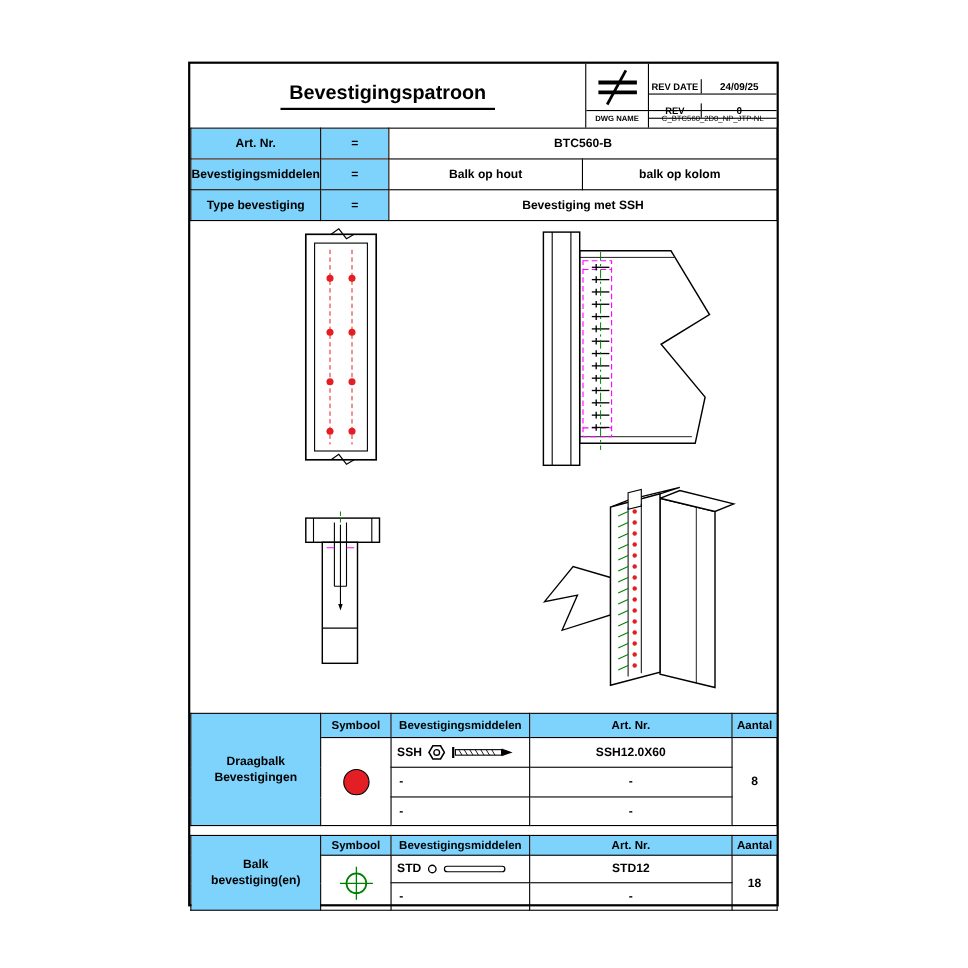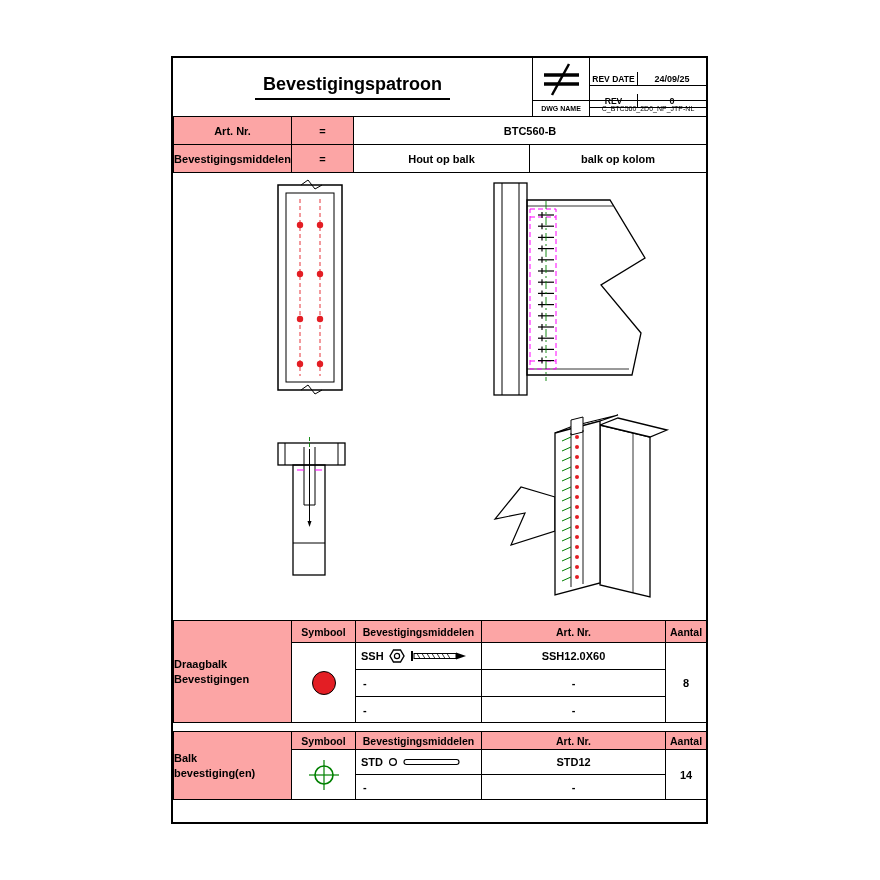"Art. Nr." .gray { background: #fca5a5 -> #7dd3fc }
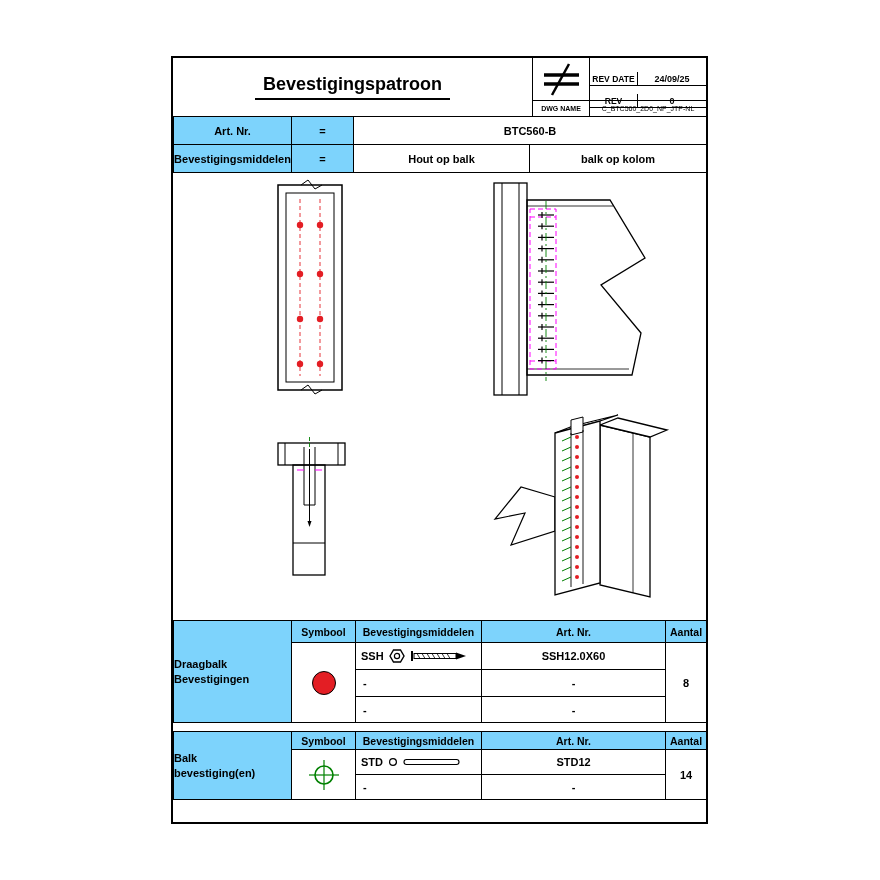"Hout op balk" td { text: Hout op balk -> Balk op hout }
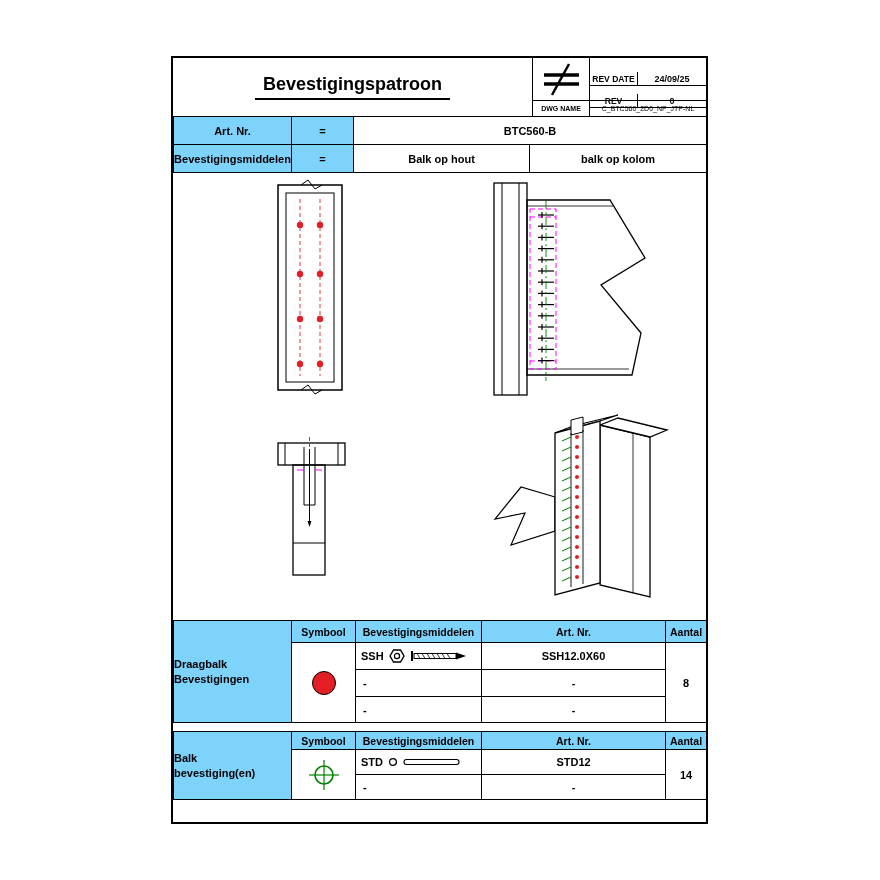"Type bevestiging" tr { html: none -> <tr> <td>Type bevestiging</td> <td>=</td> <td>Bevestiging met SSH</td> </tr> }
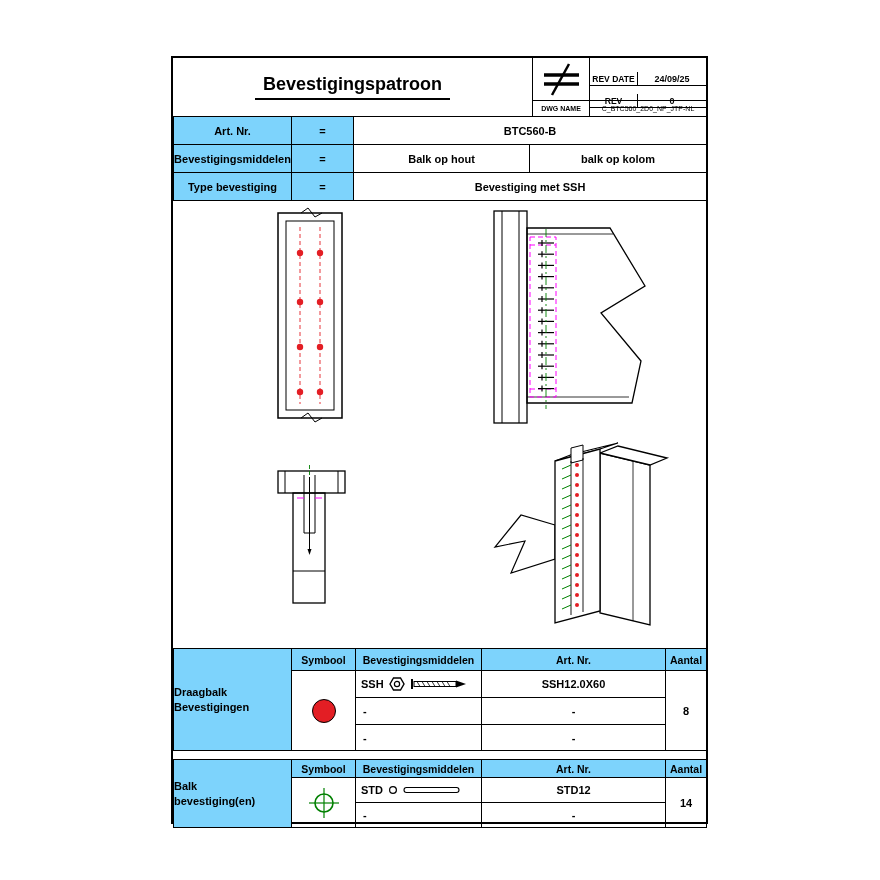"Draagbalk" .grp { text-align: none -> center }
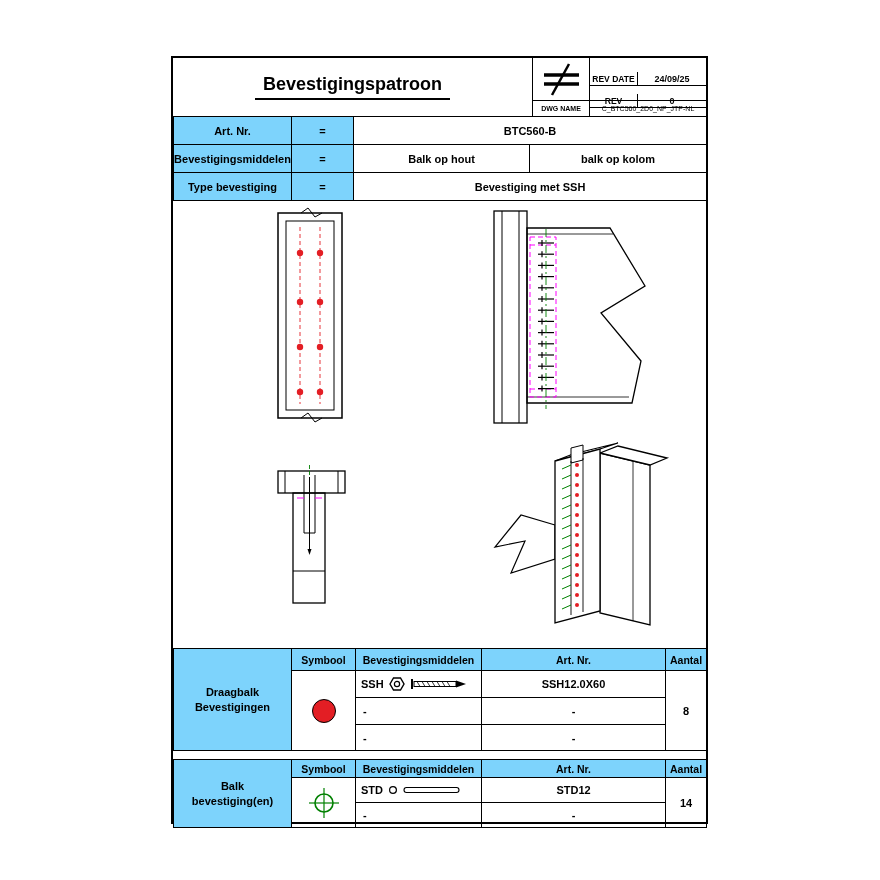"14" td.qty { text: 14 -> 18 }
